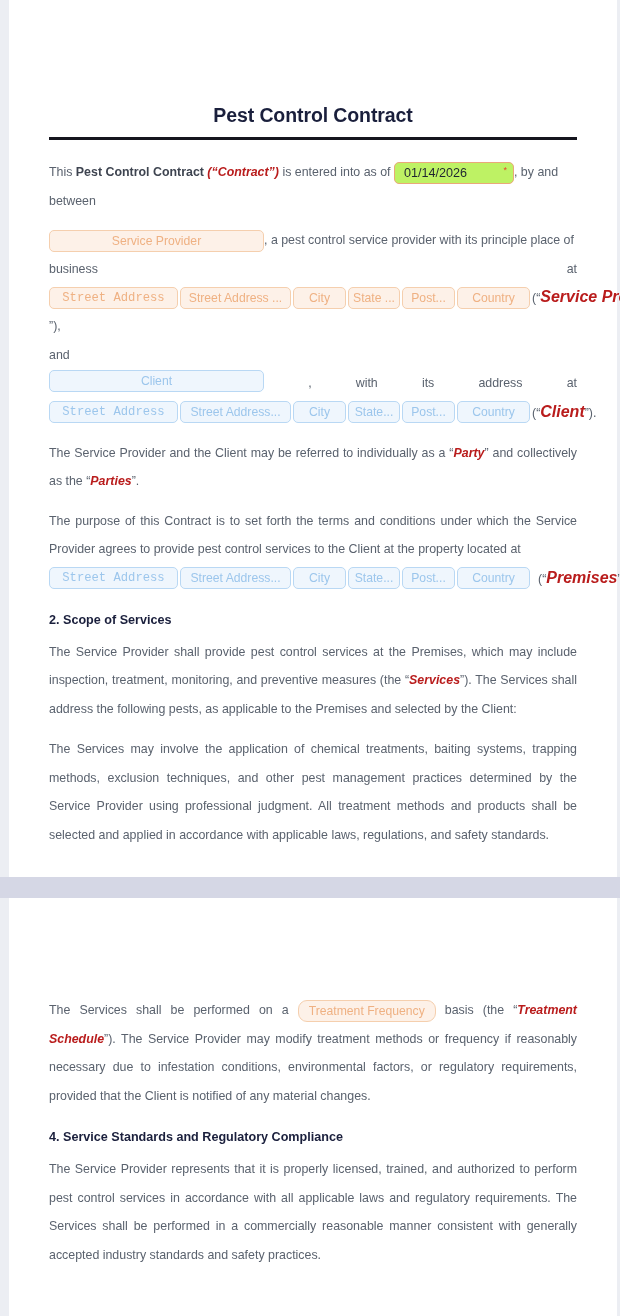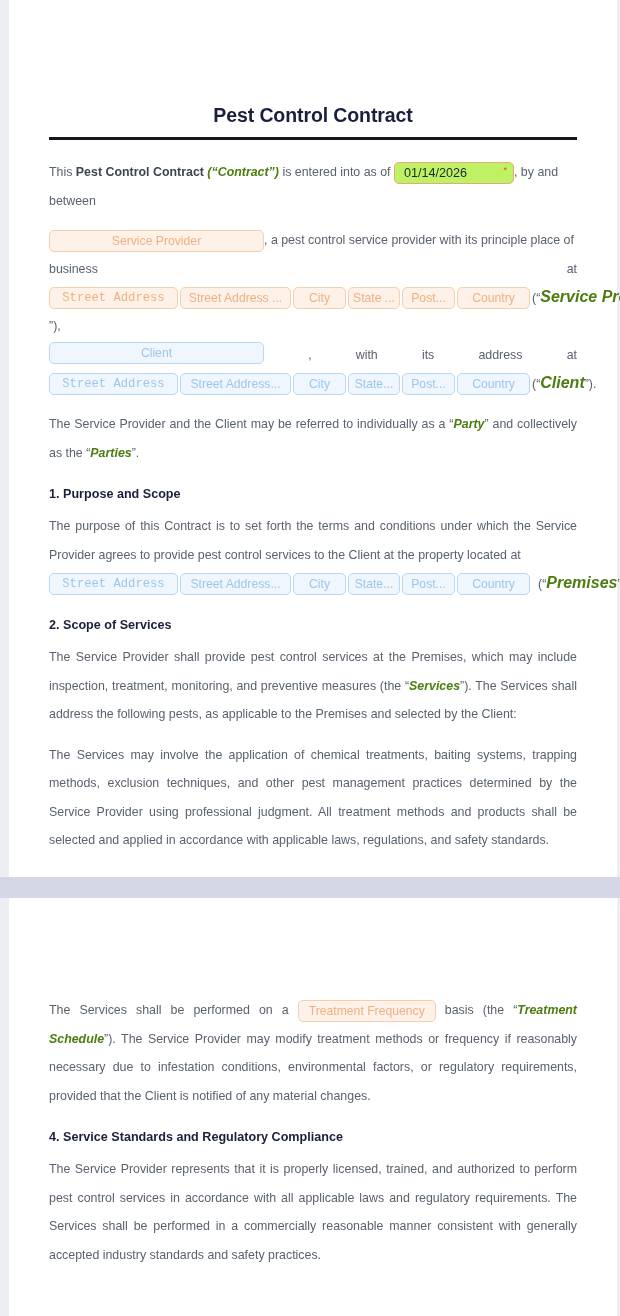"(“Contract”)" .q { color: #4d7c0f -> #b91c1c }
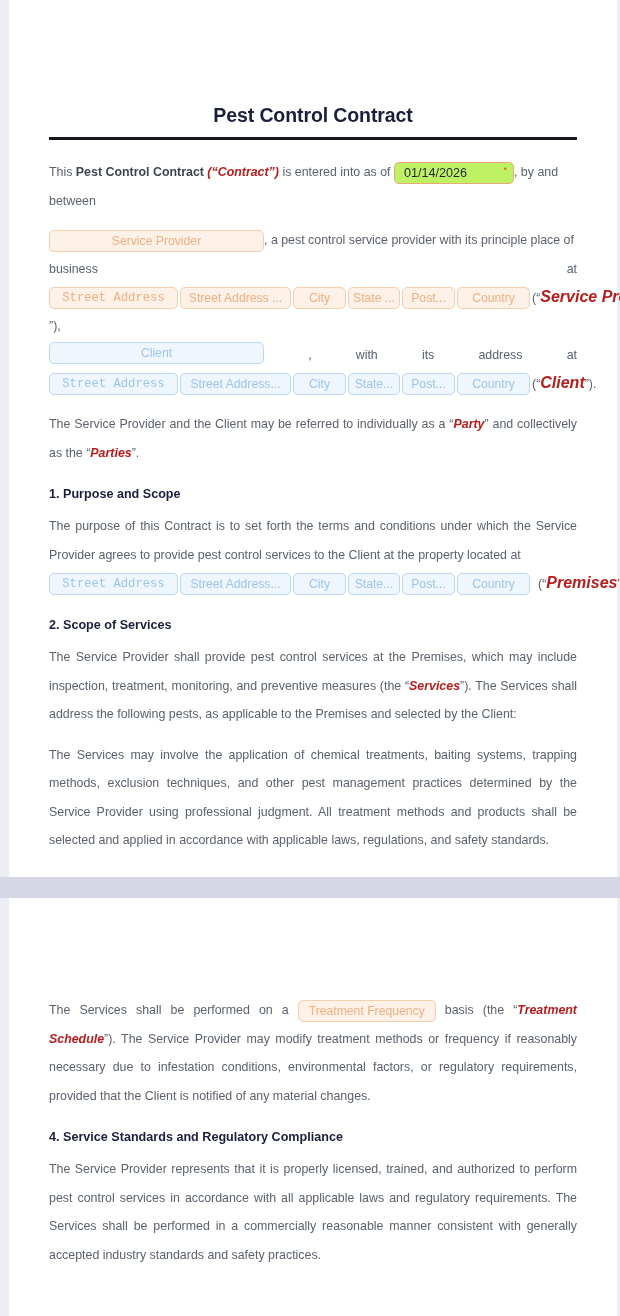"and" p.body { html: none -> <p> <span>and</span> </p> }
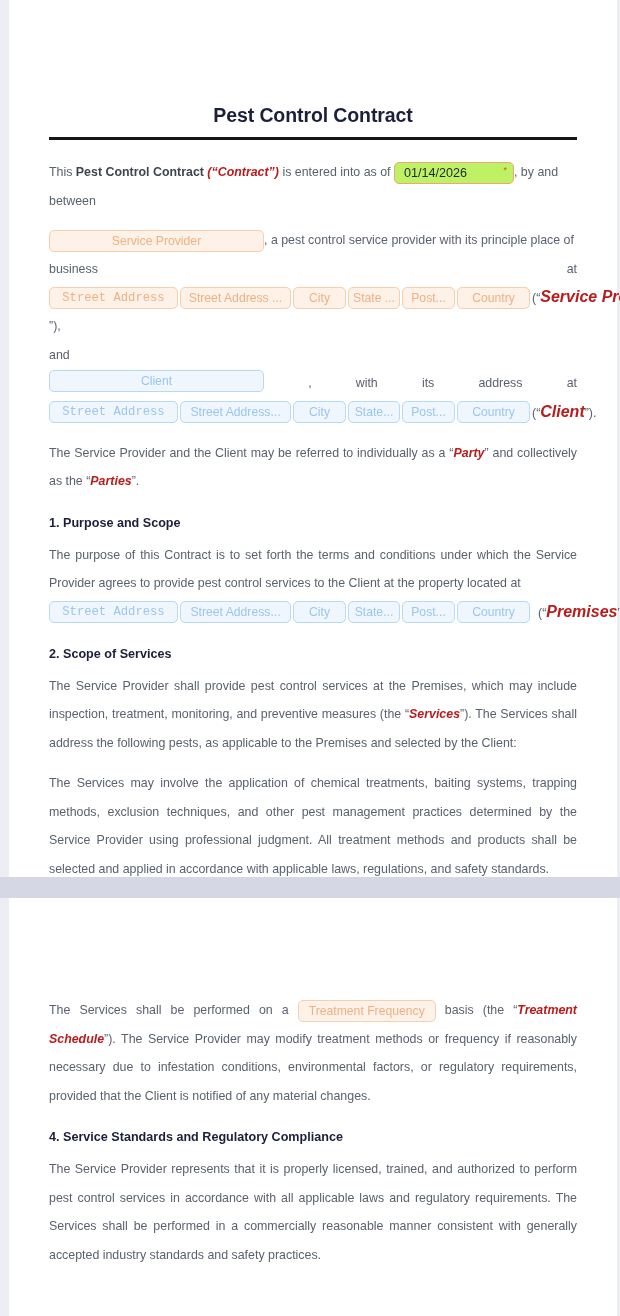"1. Purpose and Scope" h2.section { html: <h2>1. Purpose and Scope</h2> -> none }
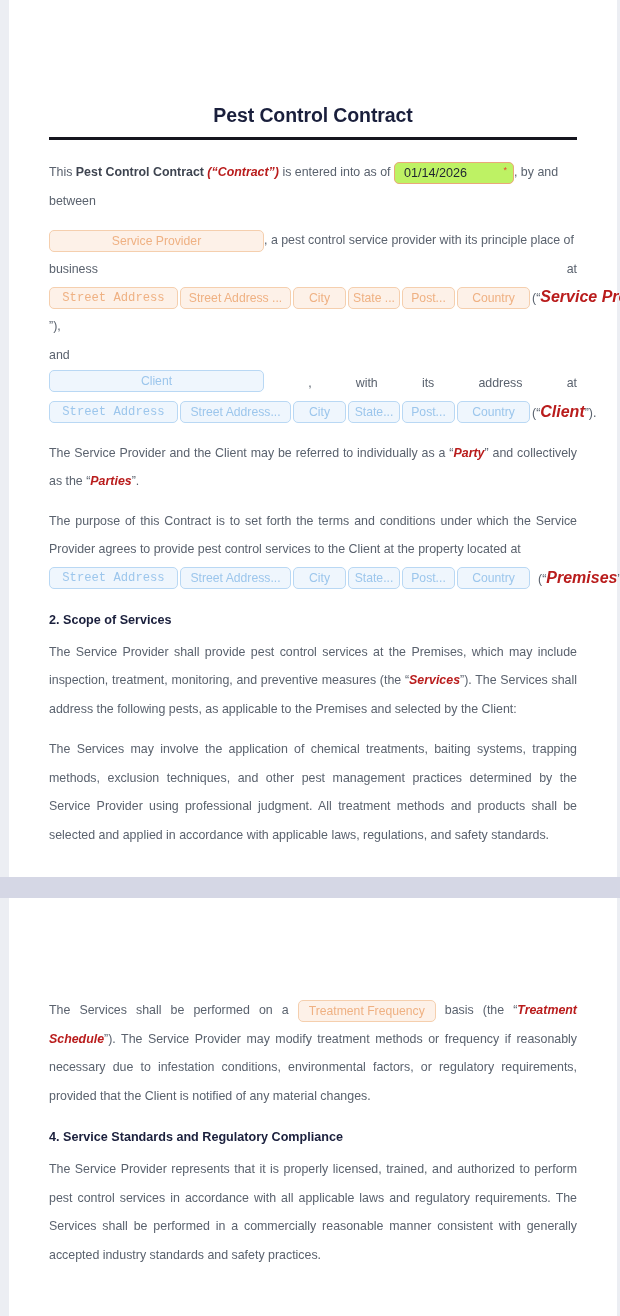"Treatment Frequency" .w-freq { border-radius: none -> 9px }
